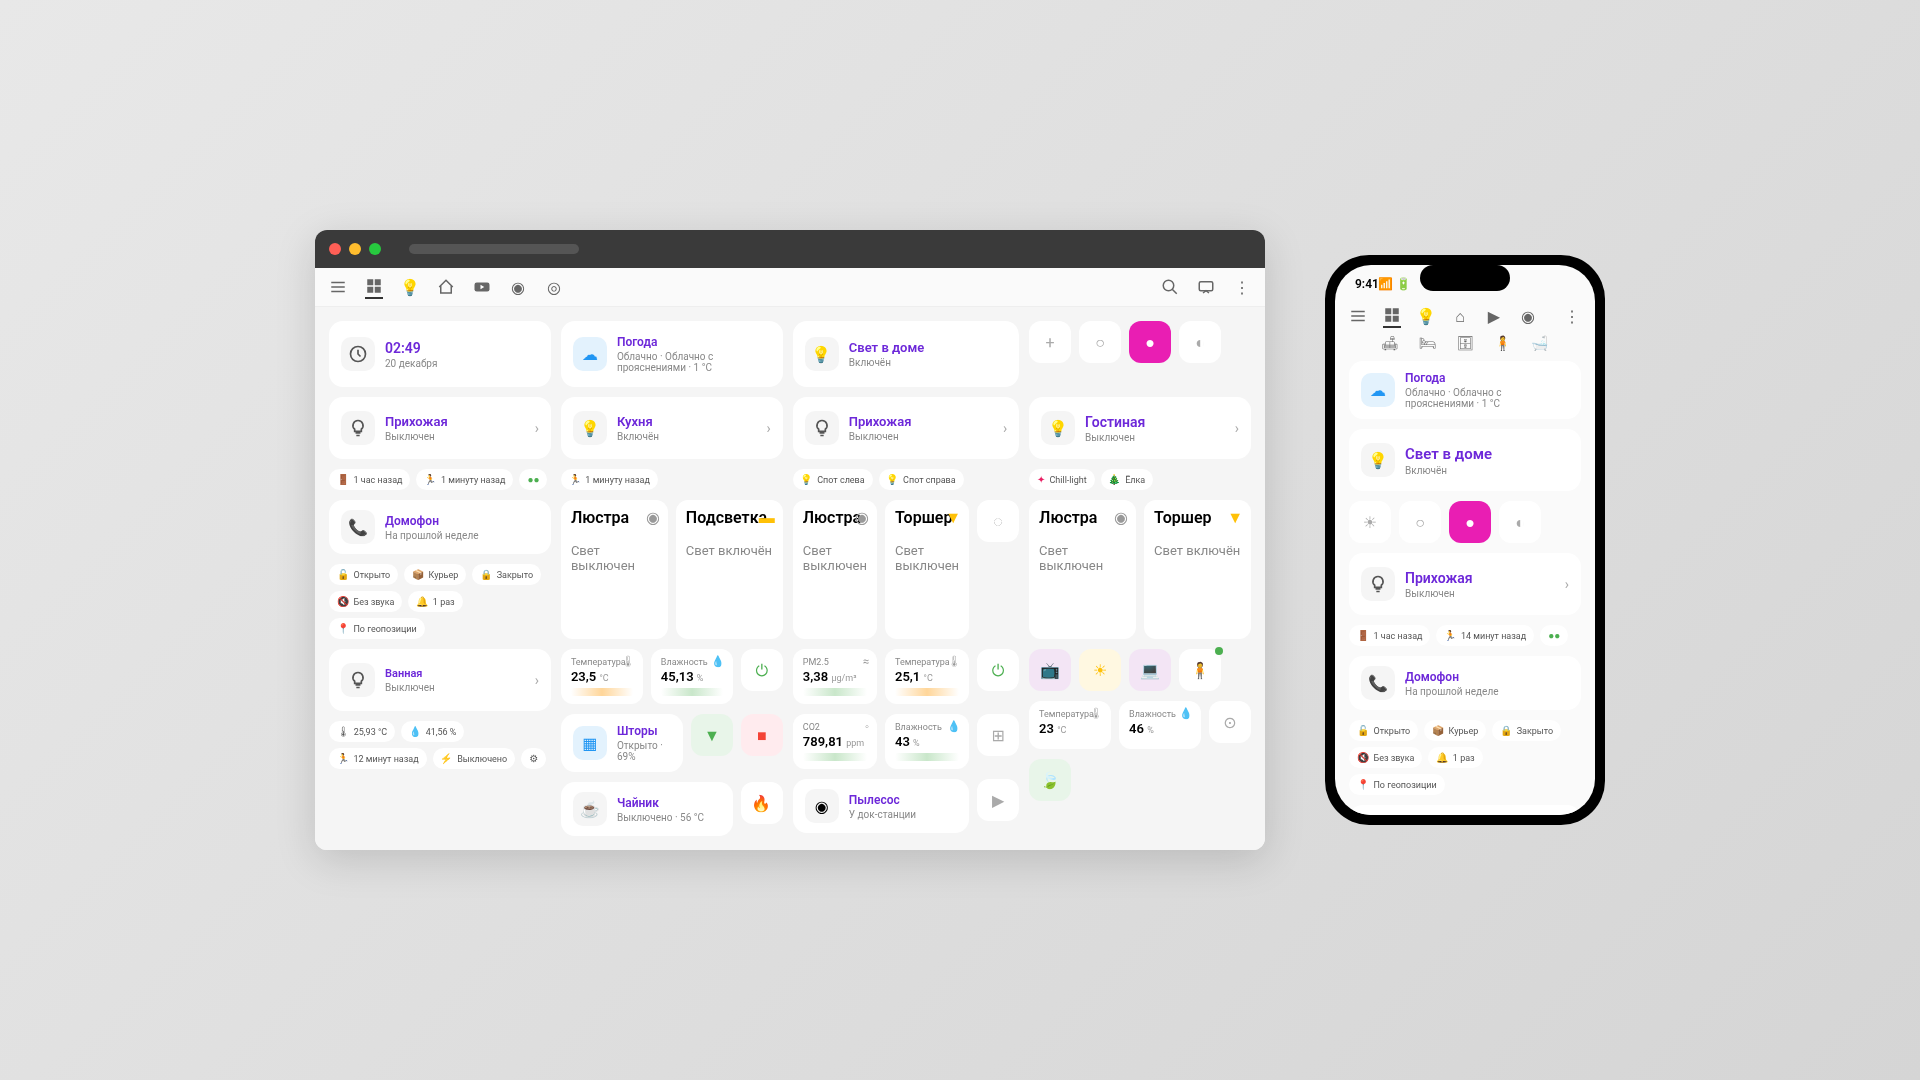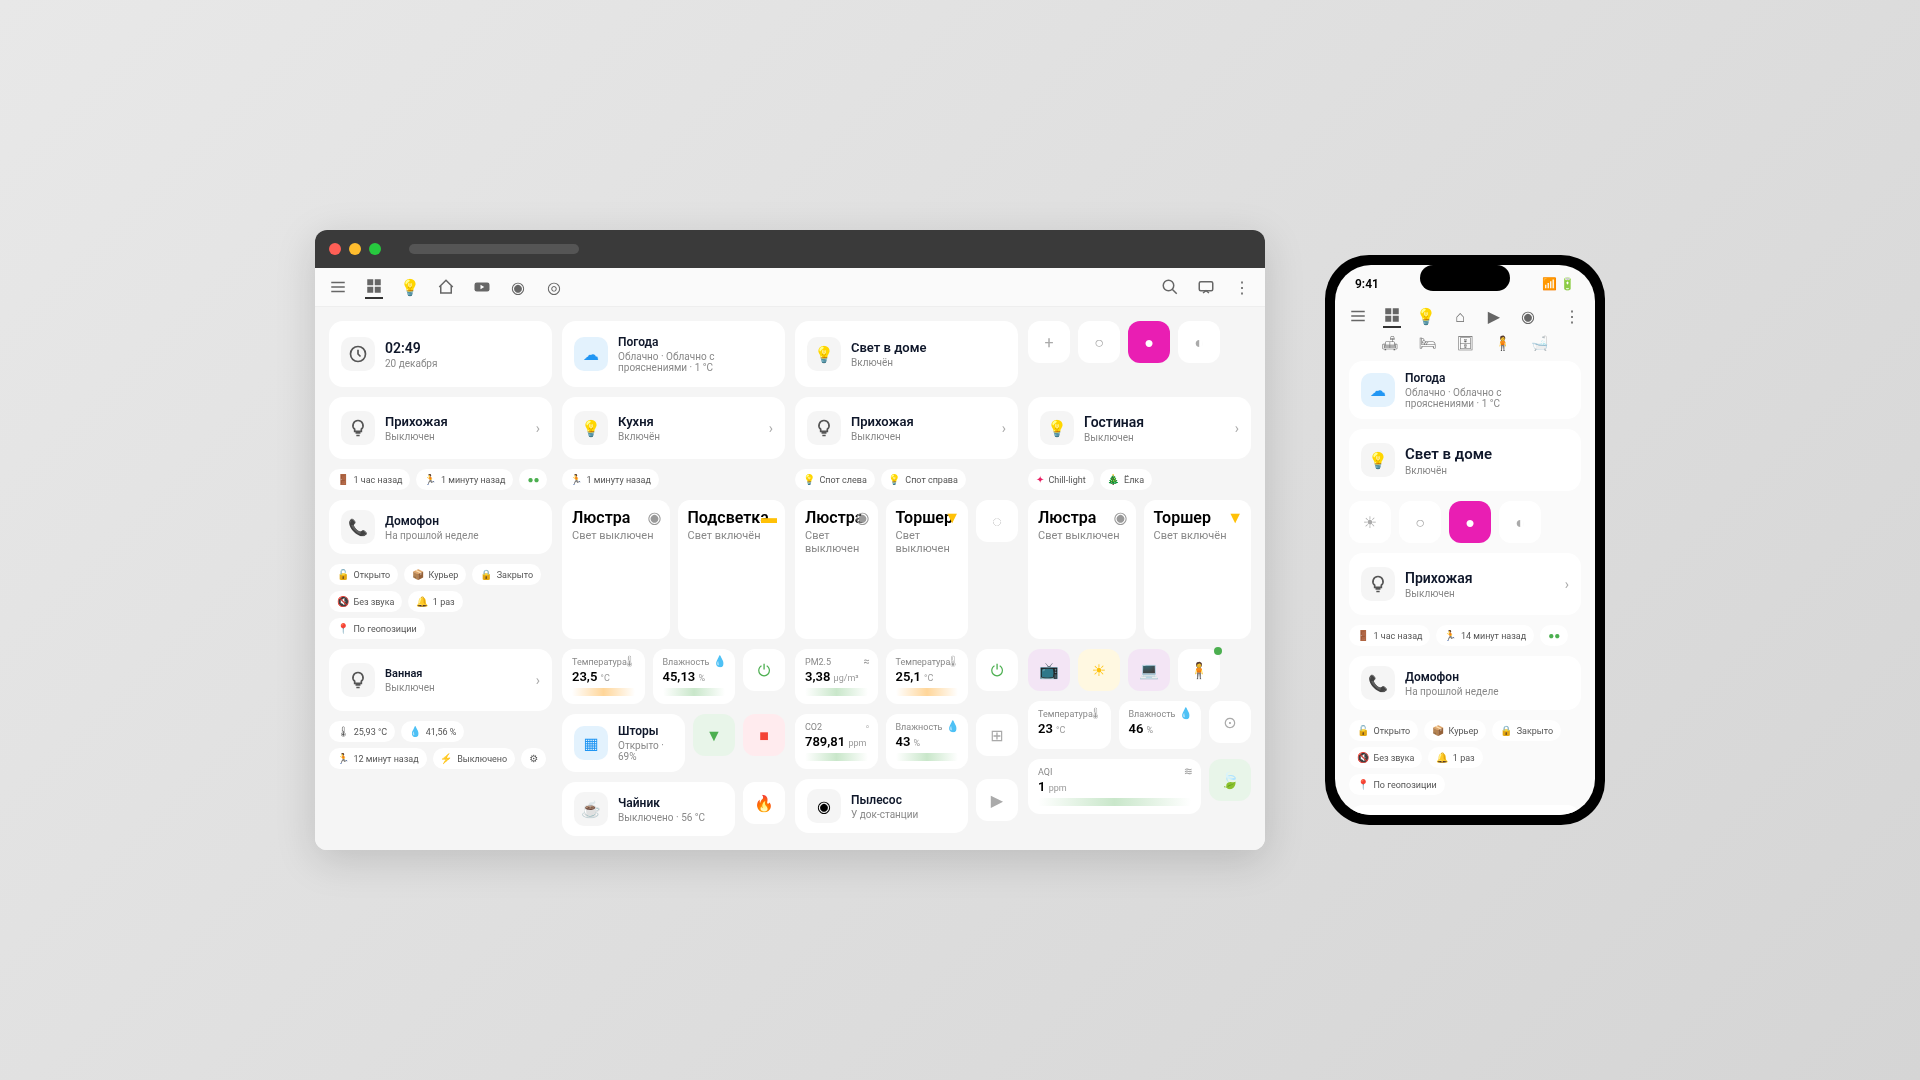"9:41" .status { justify-content: space-between -> none }
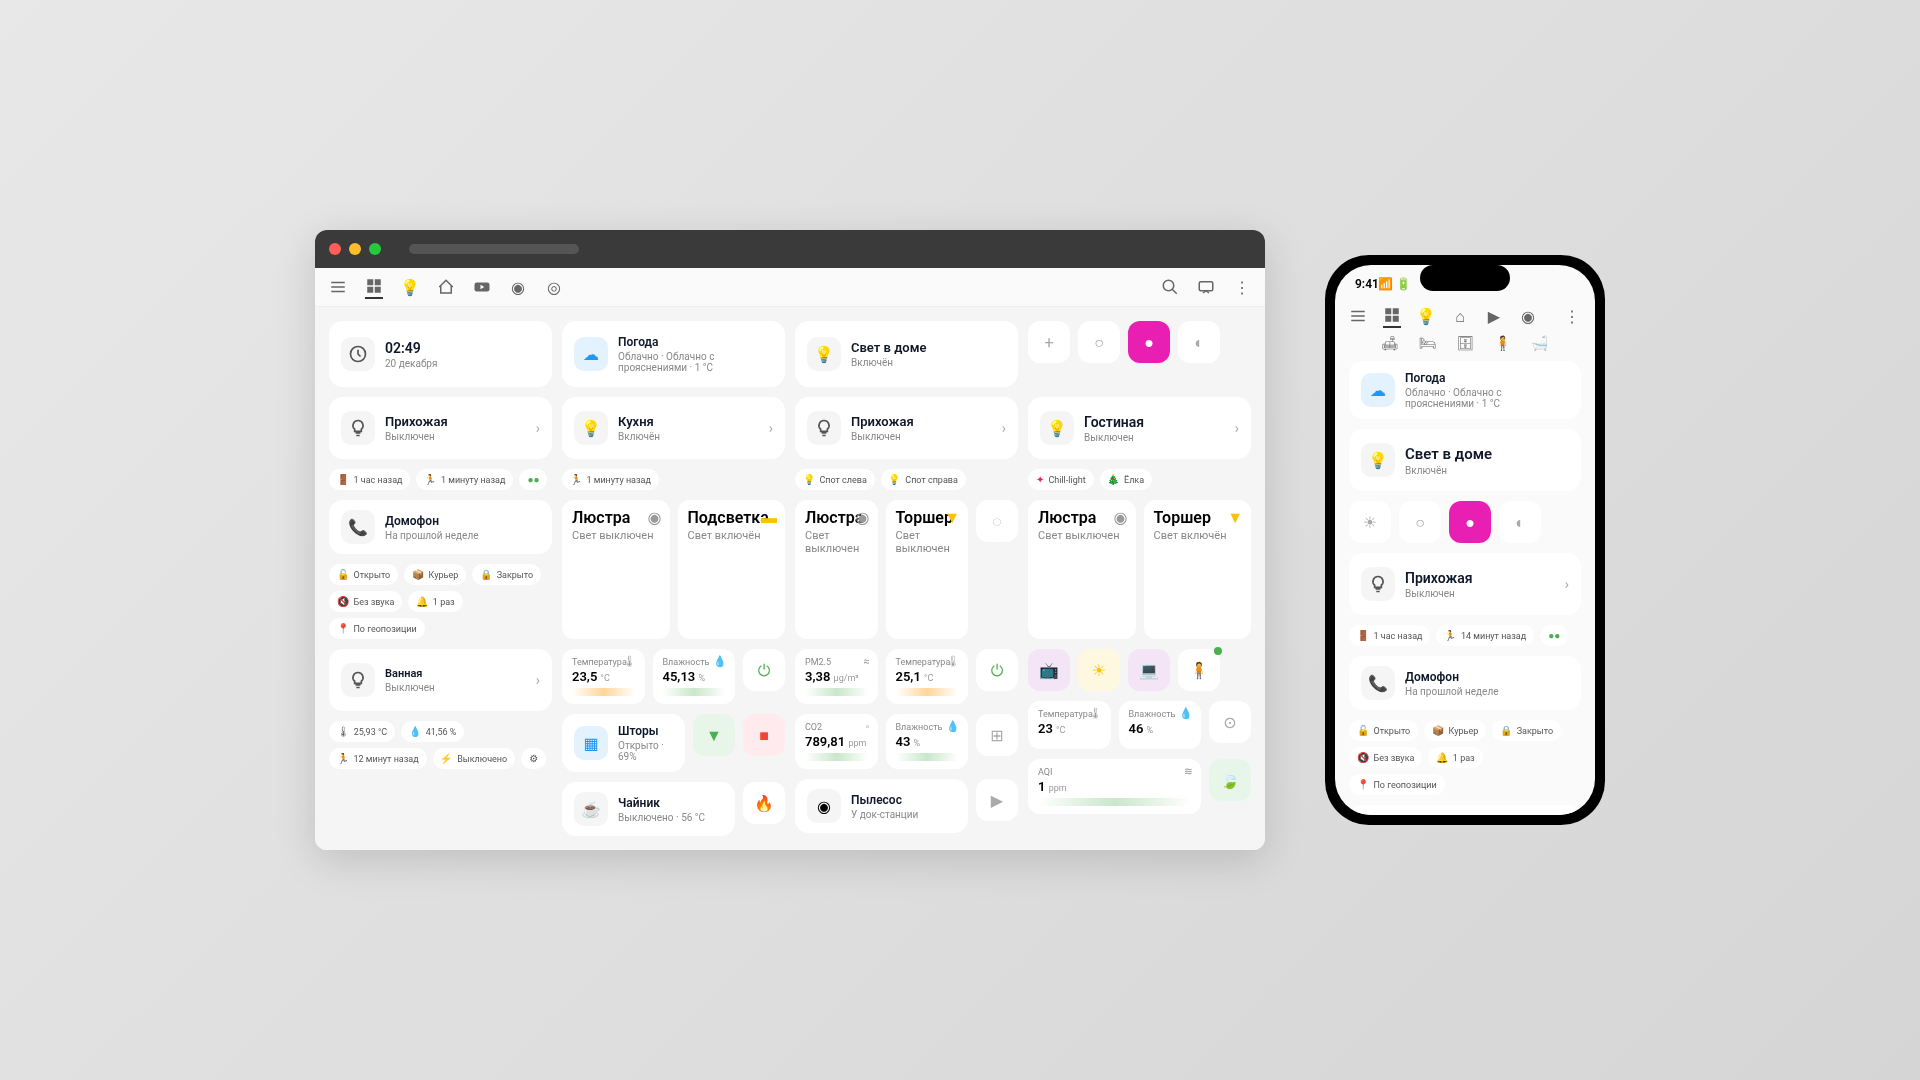"02:49" .ctitle { color: #0f172a -> #6d28d9 }
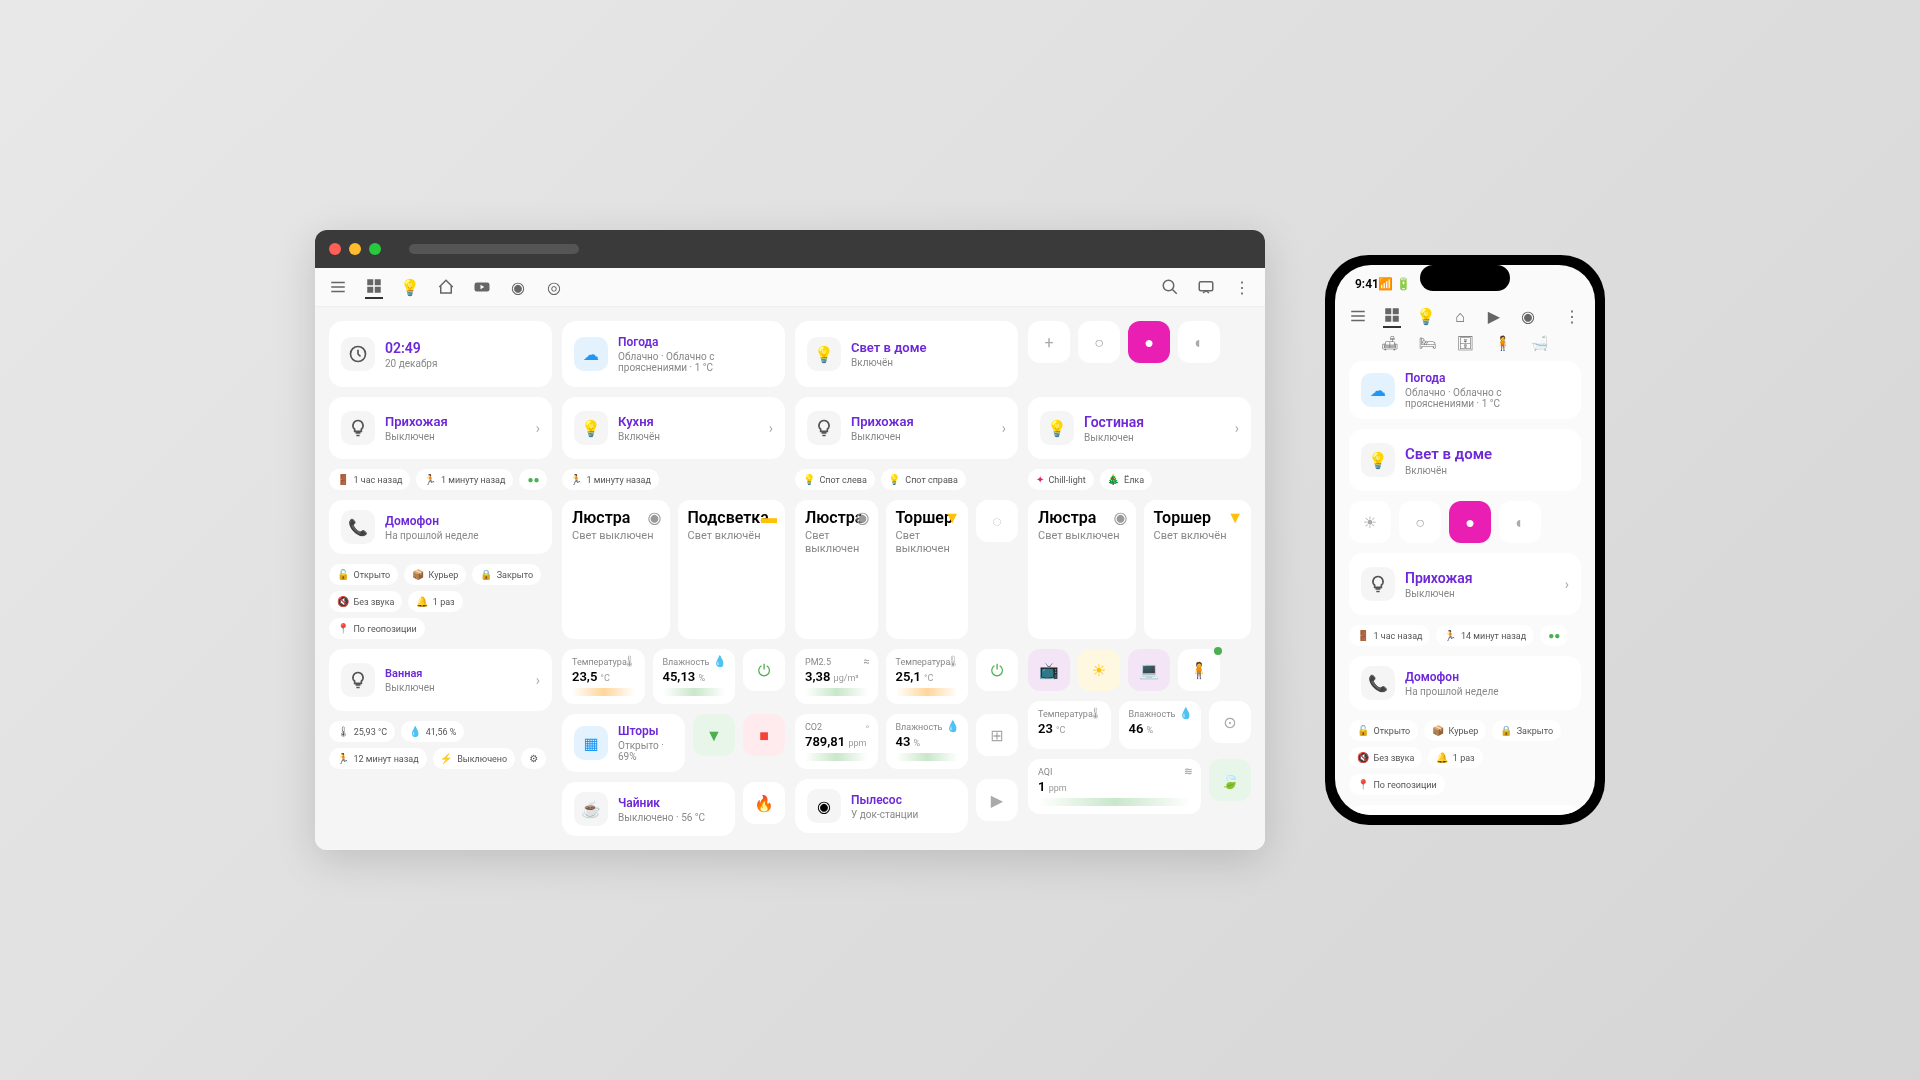"Свет выключен" .half .hsub { font-size: 11px -> 13px; margin-top: 2px -> 16px }
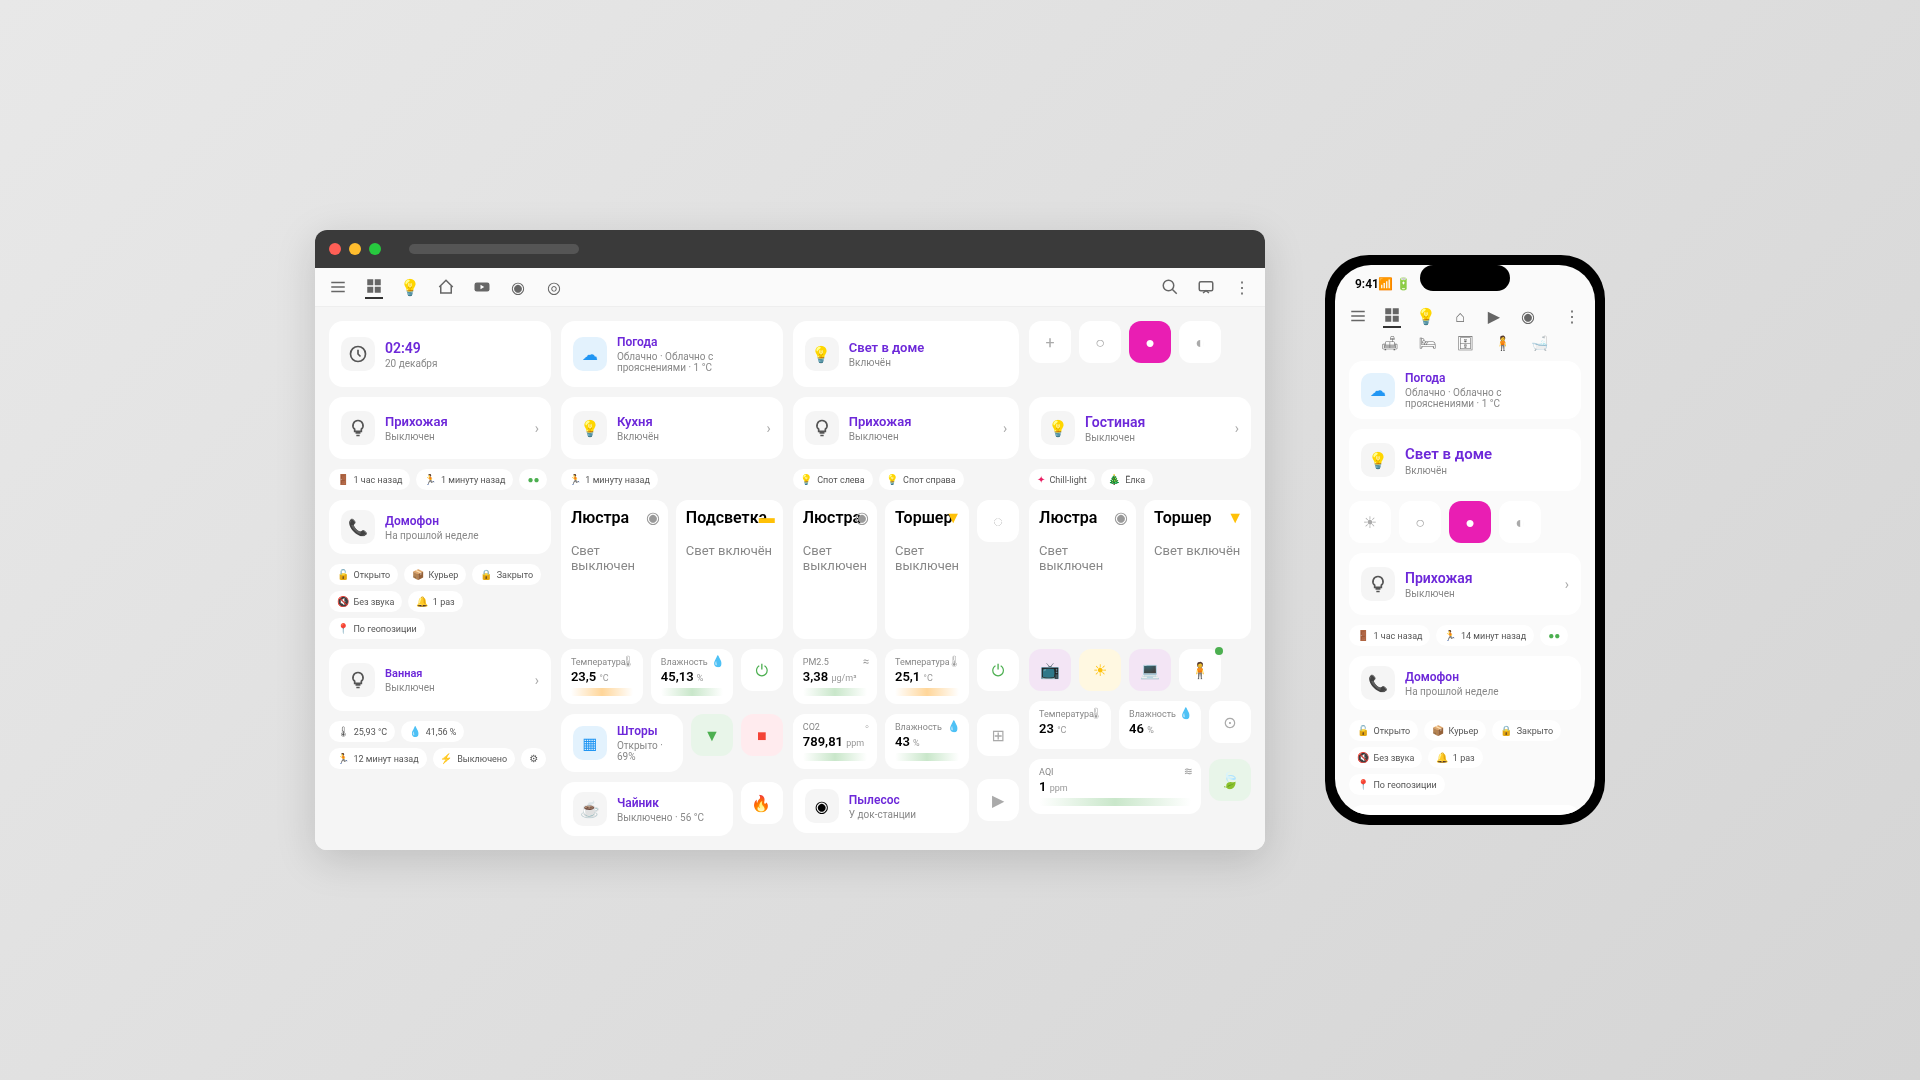"AQI" div.mini { html: <div> <div>AQI</div> <div><span>1</span> <span>ppm</span></div> <span>≋</span> <div></div> </div> -> none }
